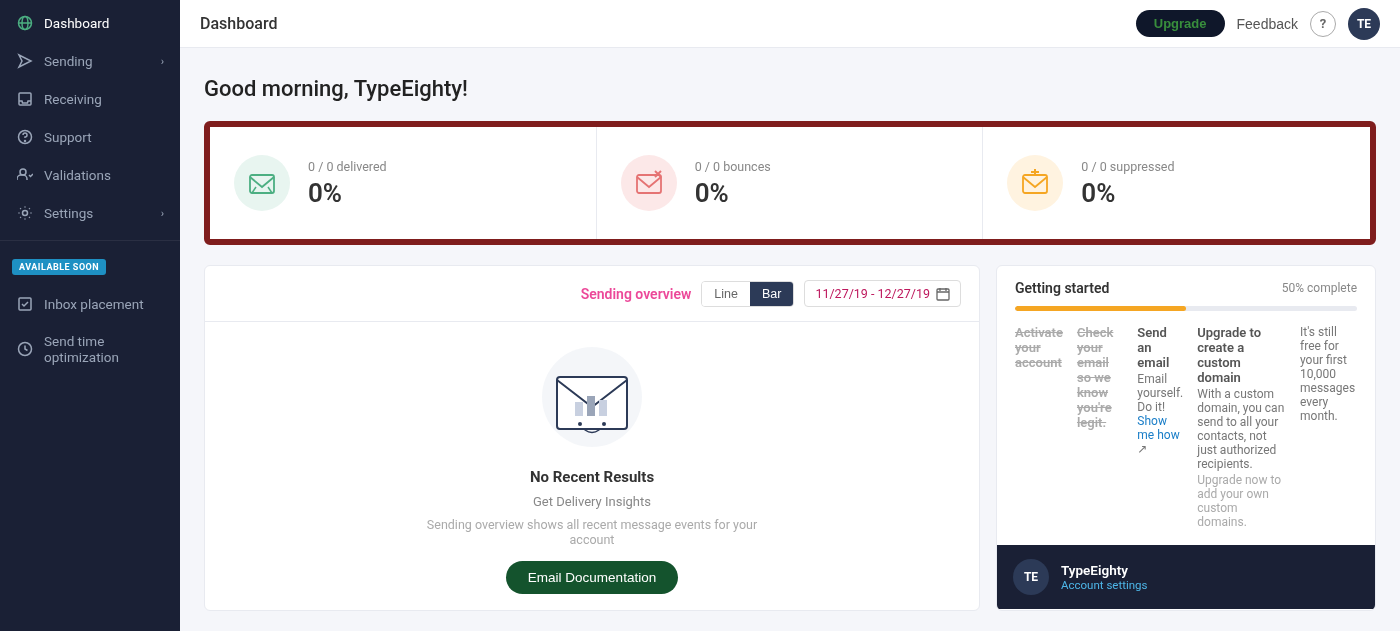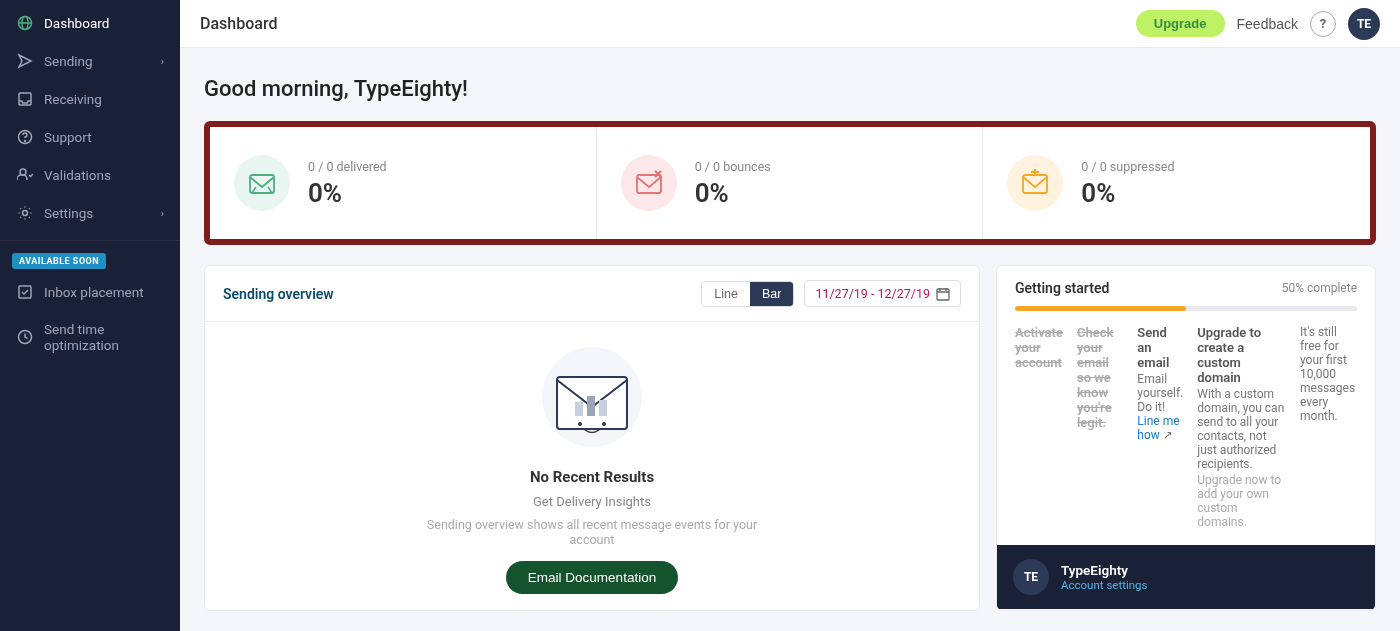"Upgrade" .btn-upgrade { background: #bef264 -> #0f172a }
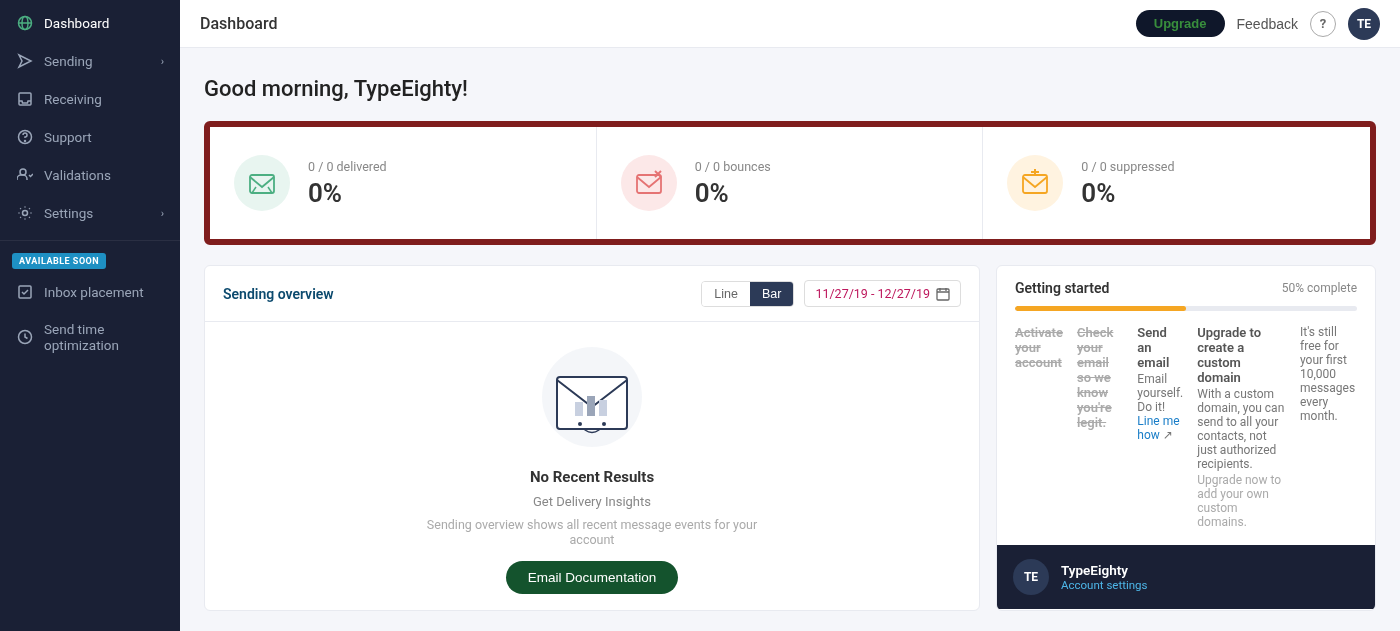"AVAILABLE SOON" .available-soon-badge { margin: 4px 12px -> 10px 12px }
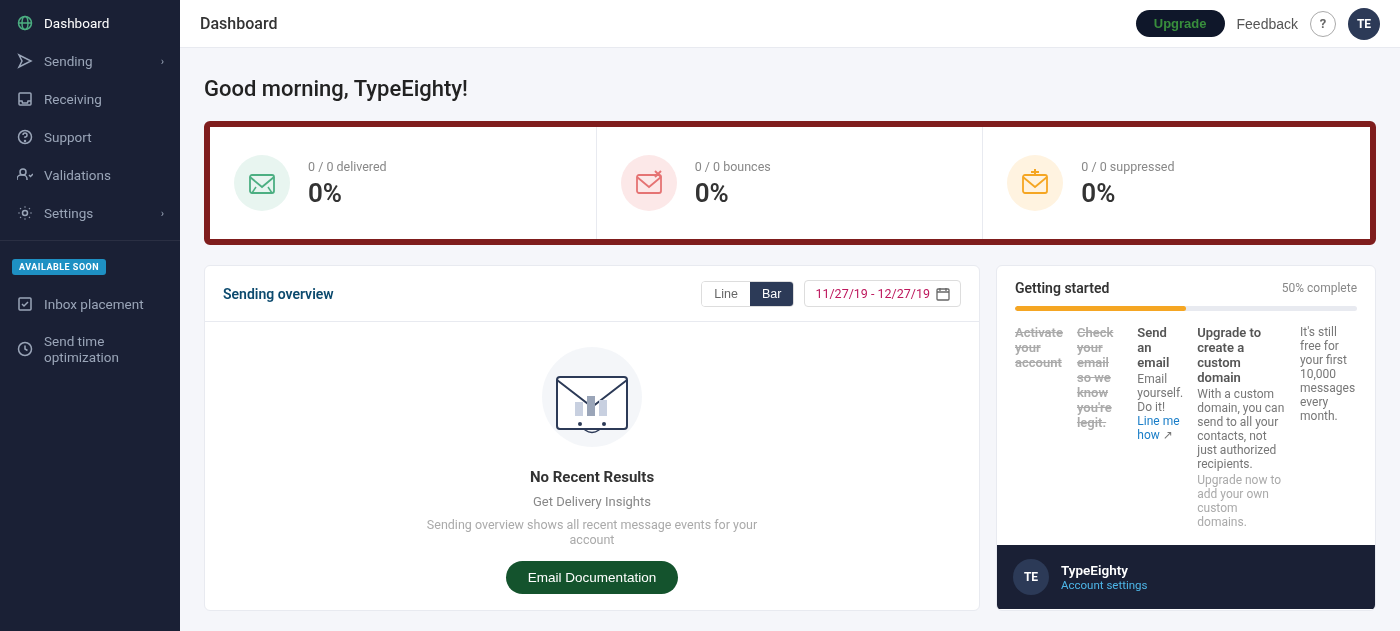"Sending overview" .overview-title { color: #0c4a6e -> #ec4899; text-align: none -> right }
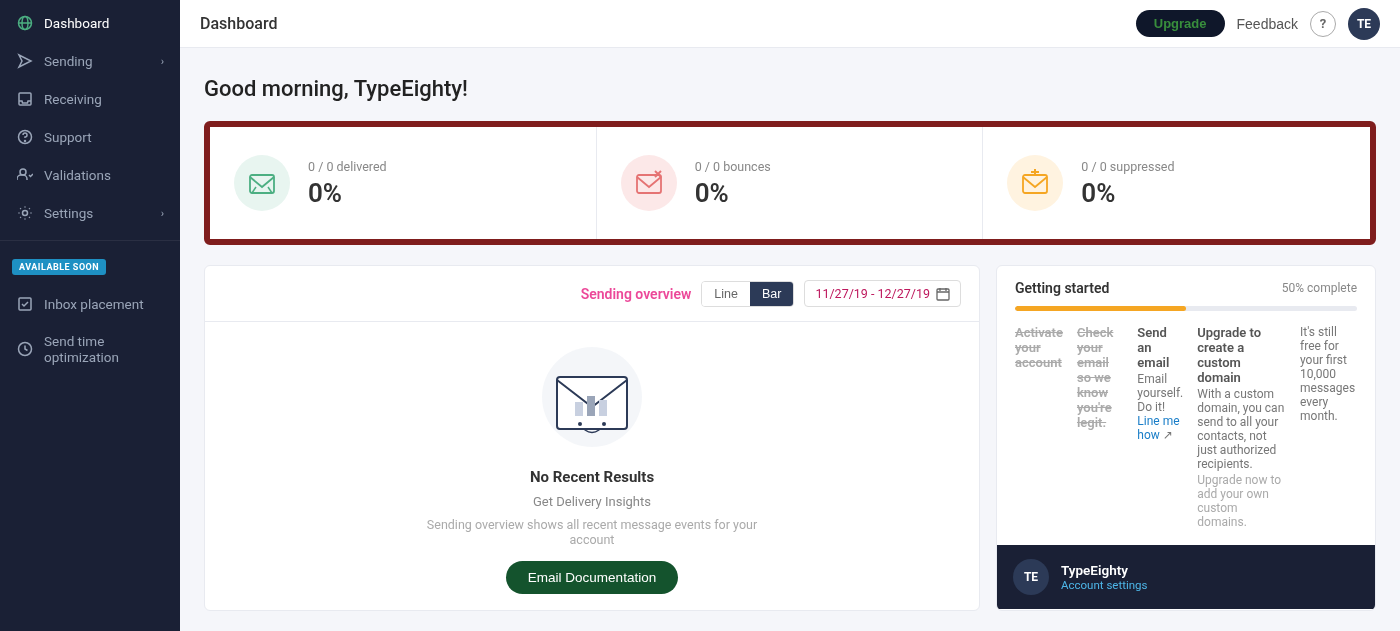"Line me how" a.gs-link { text: Line -> Show }
